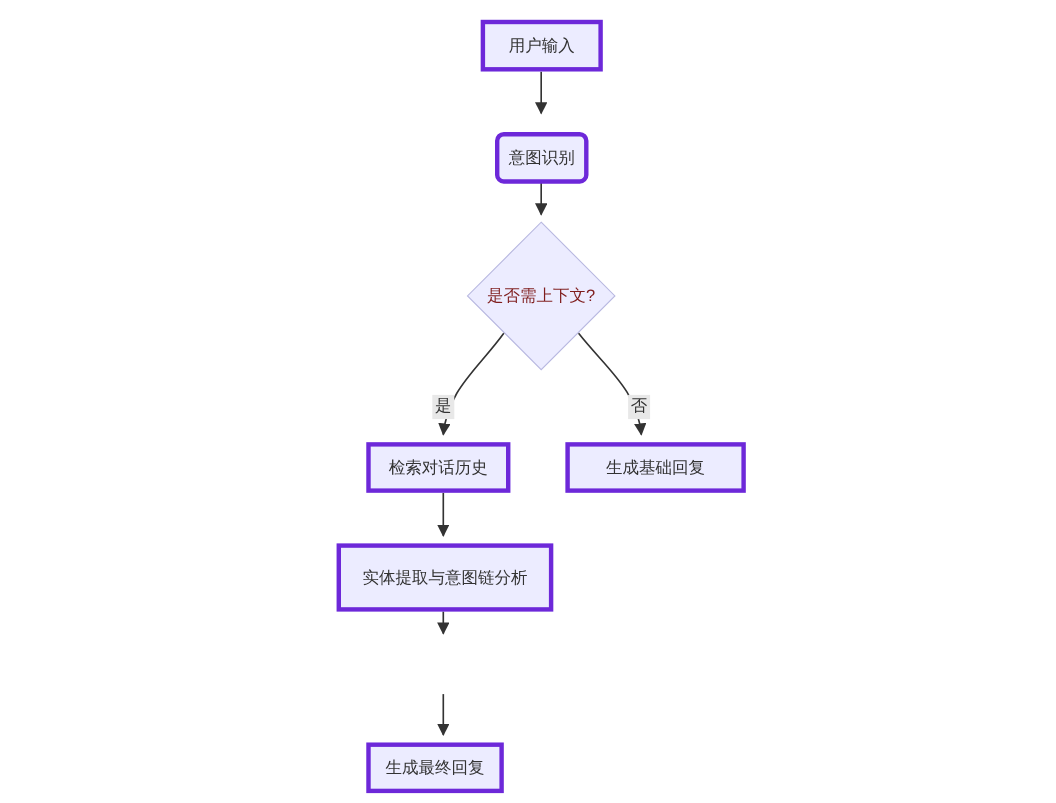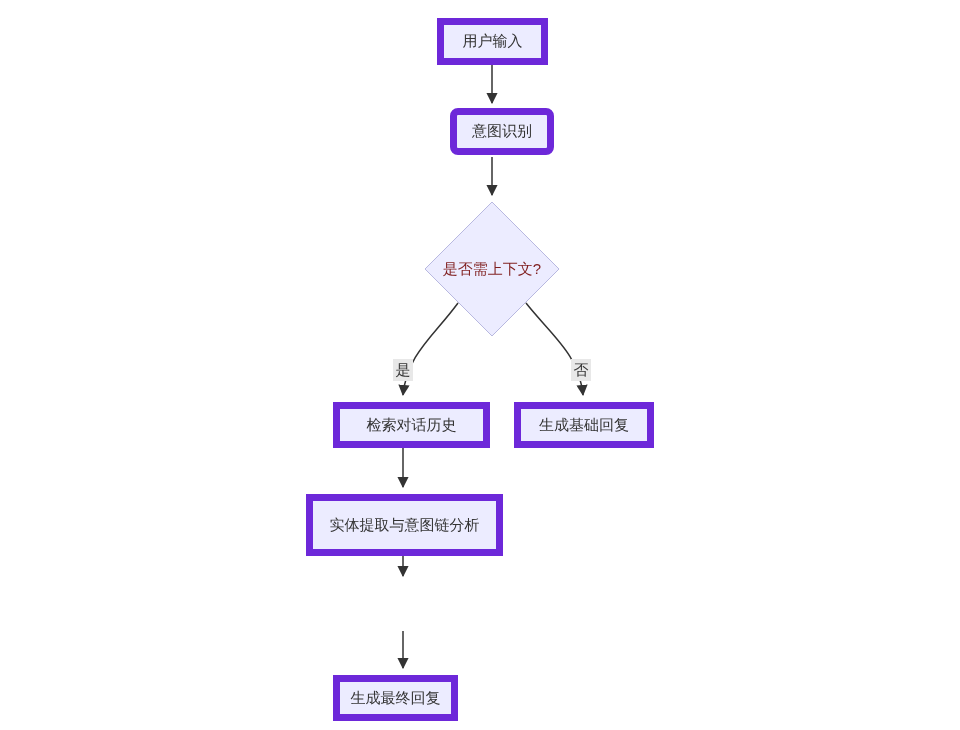"用户输入" .node { border: 7px solid #6d28d9 -> 4px solid #6d28d9 }
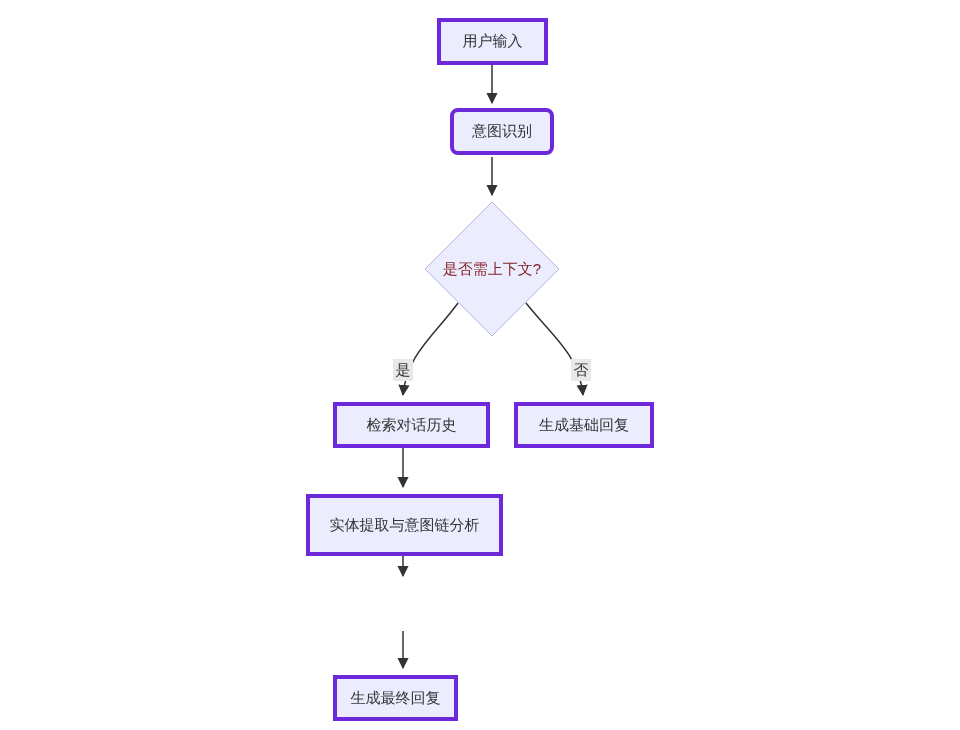"意图识别" div.node { top: 108px -> 120px; width: 104px -> 85px }
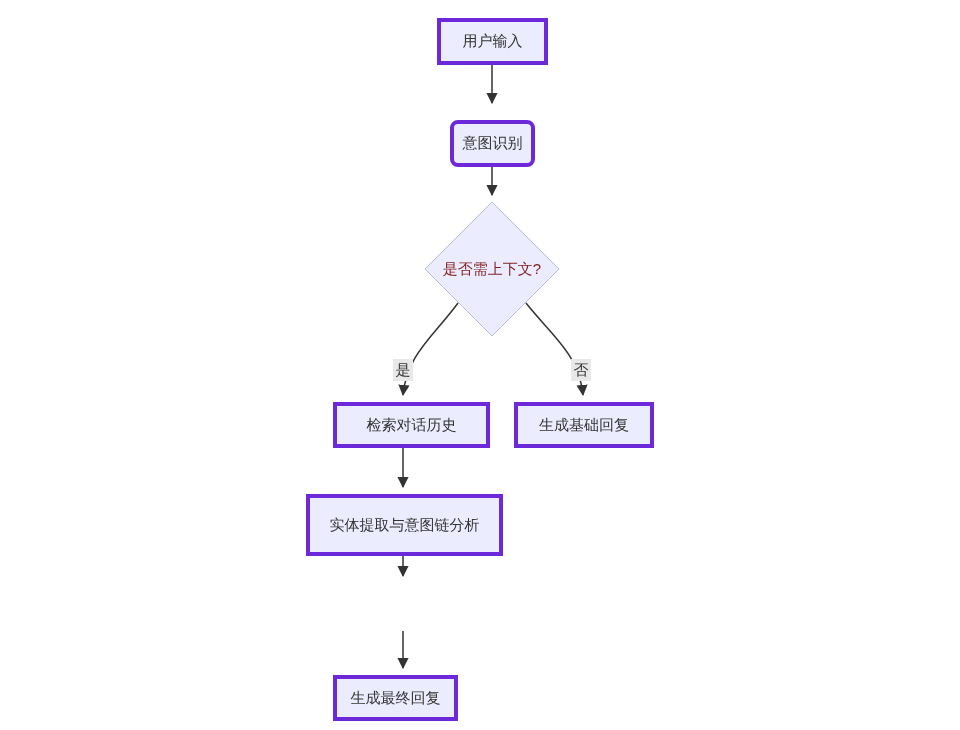"检索对话历史" div.node { width: 157px -> 131px }
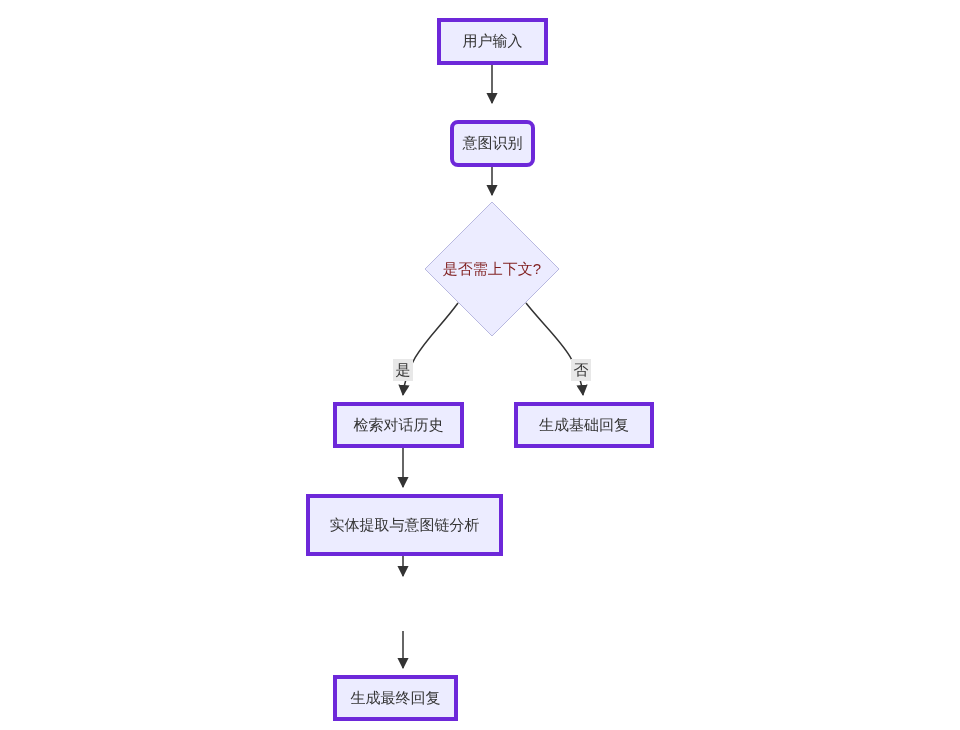"生成基础回复" div.node { width: 140px -> 164px }
